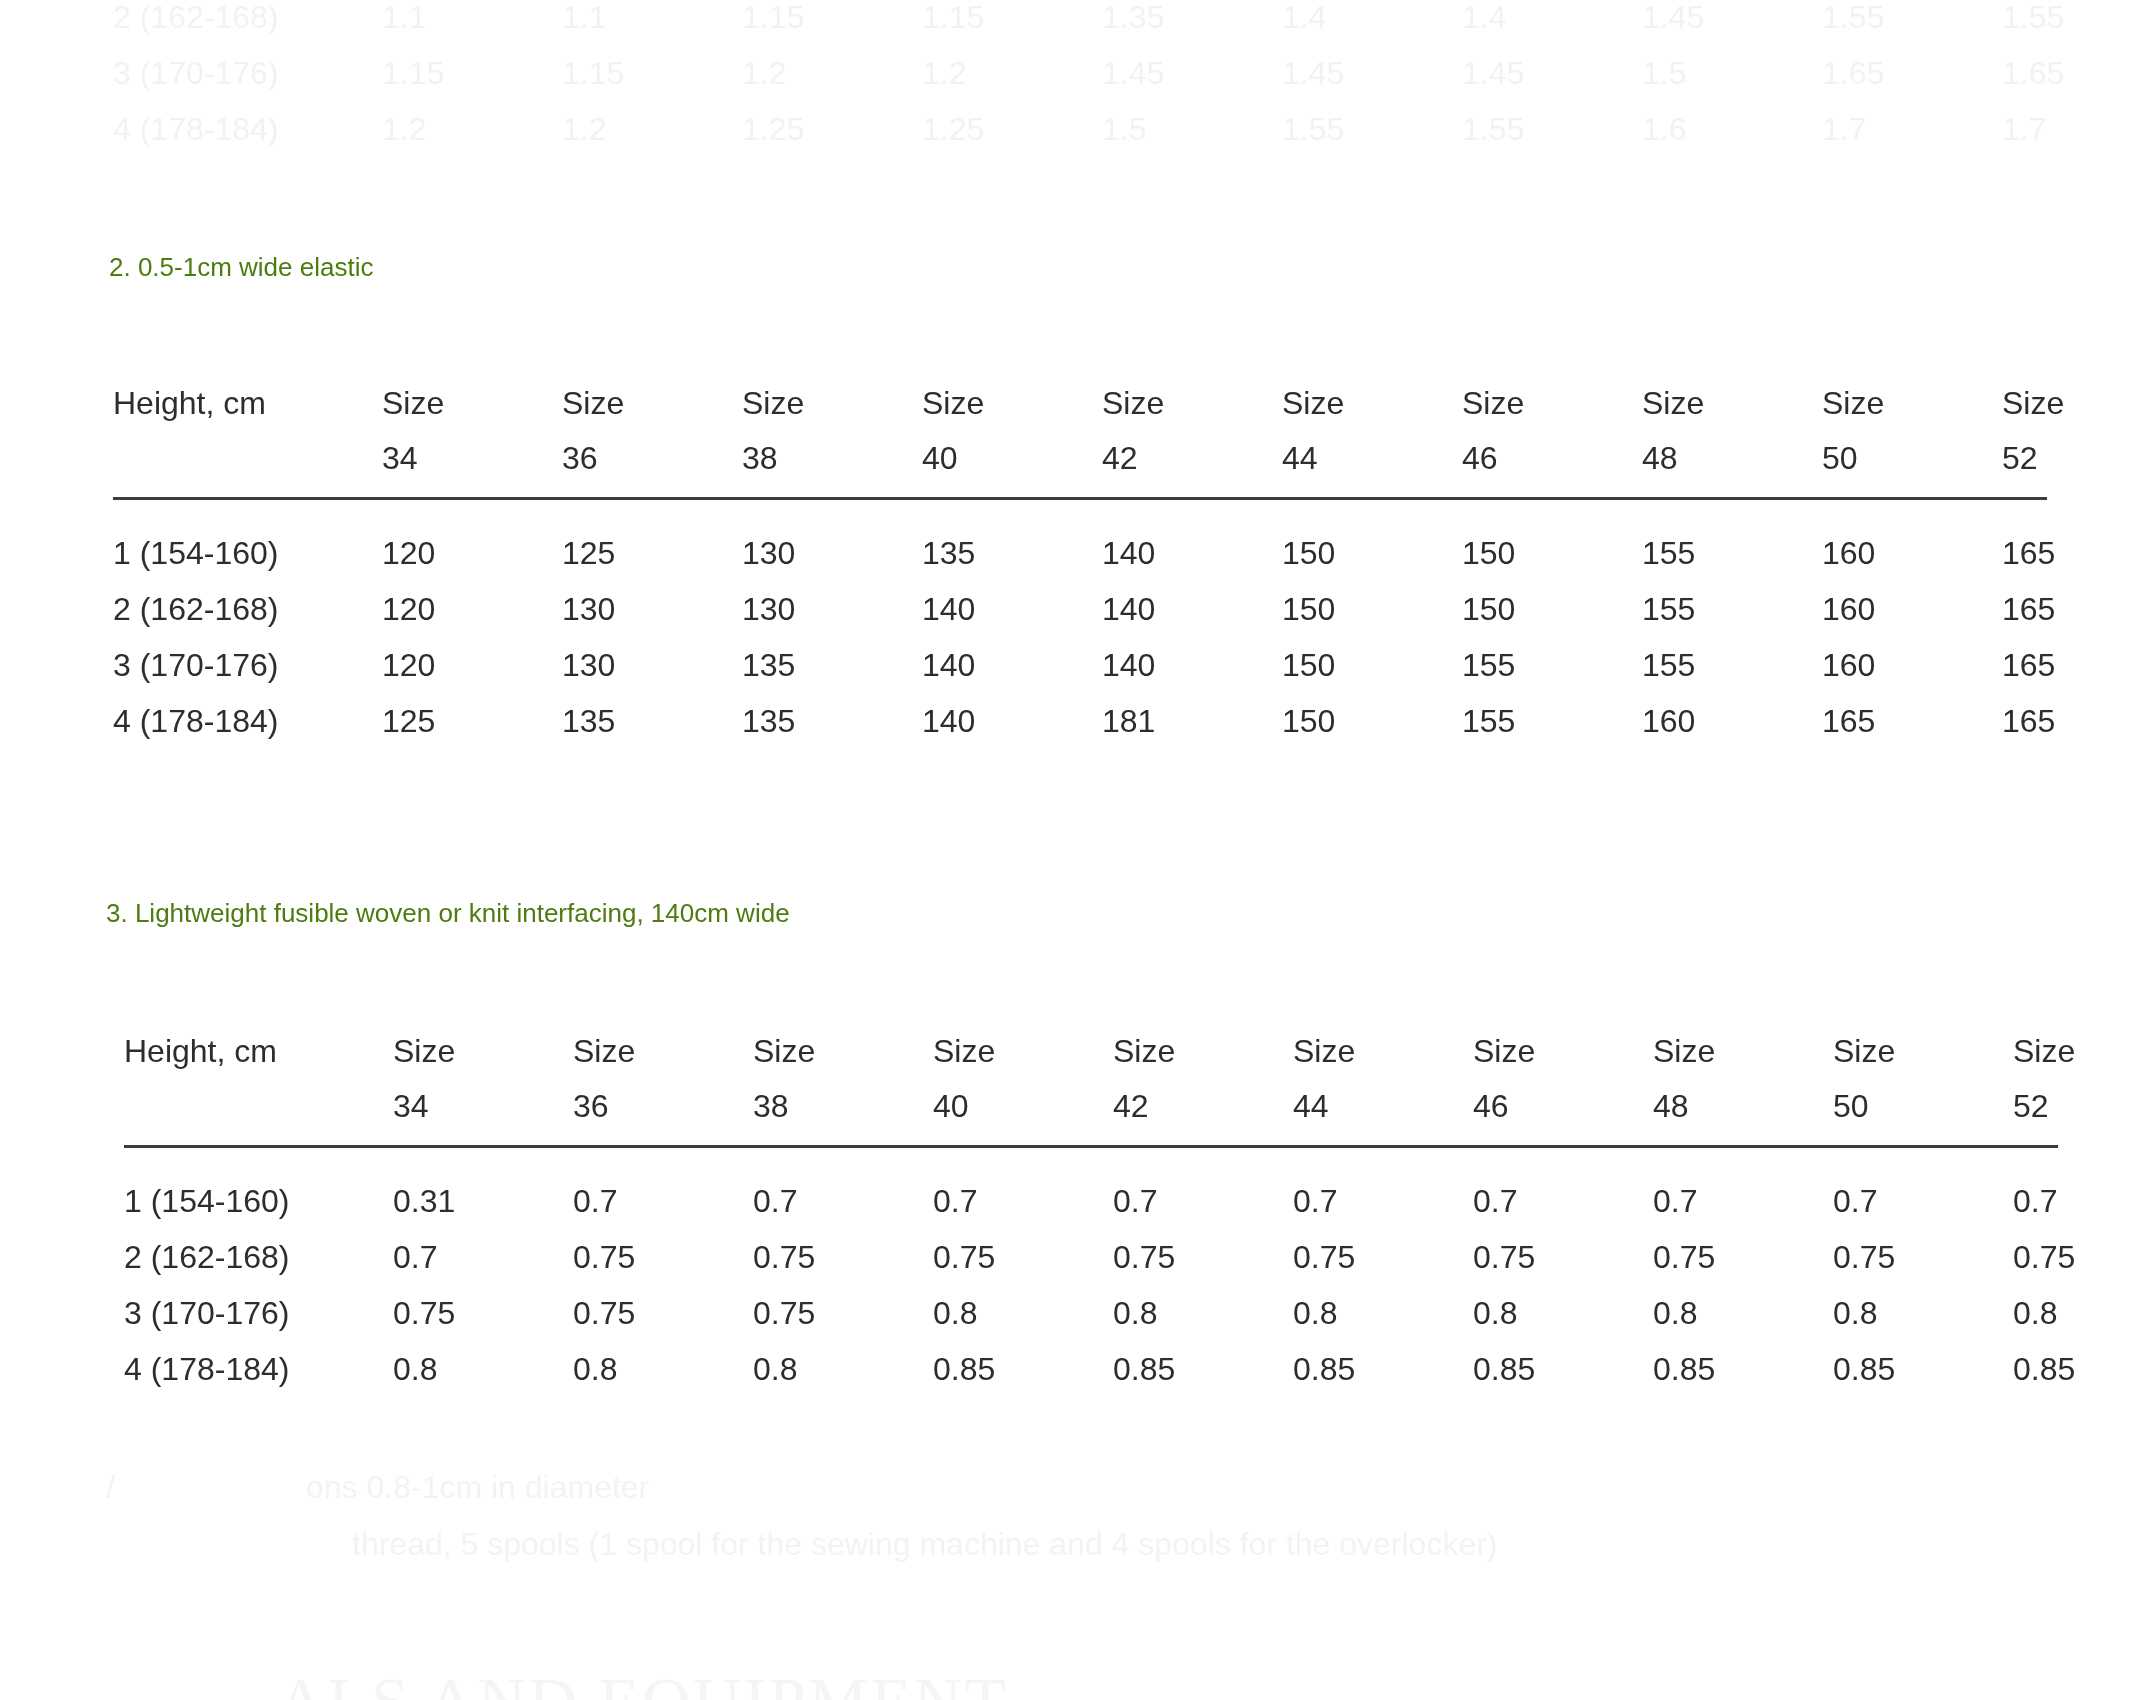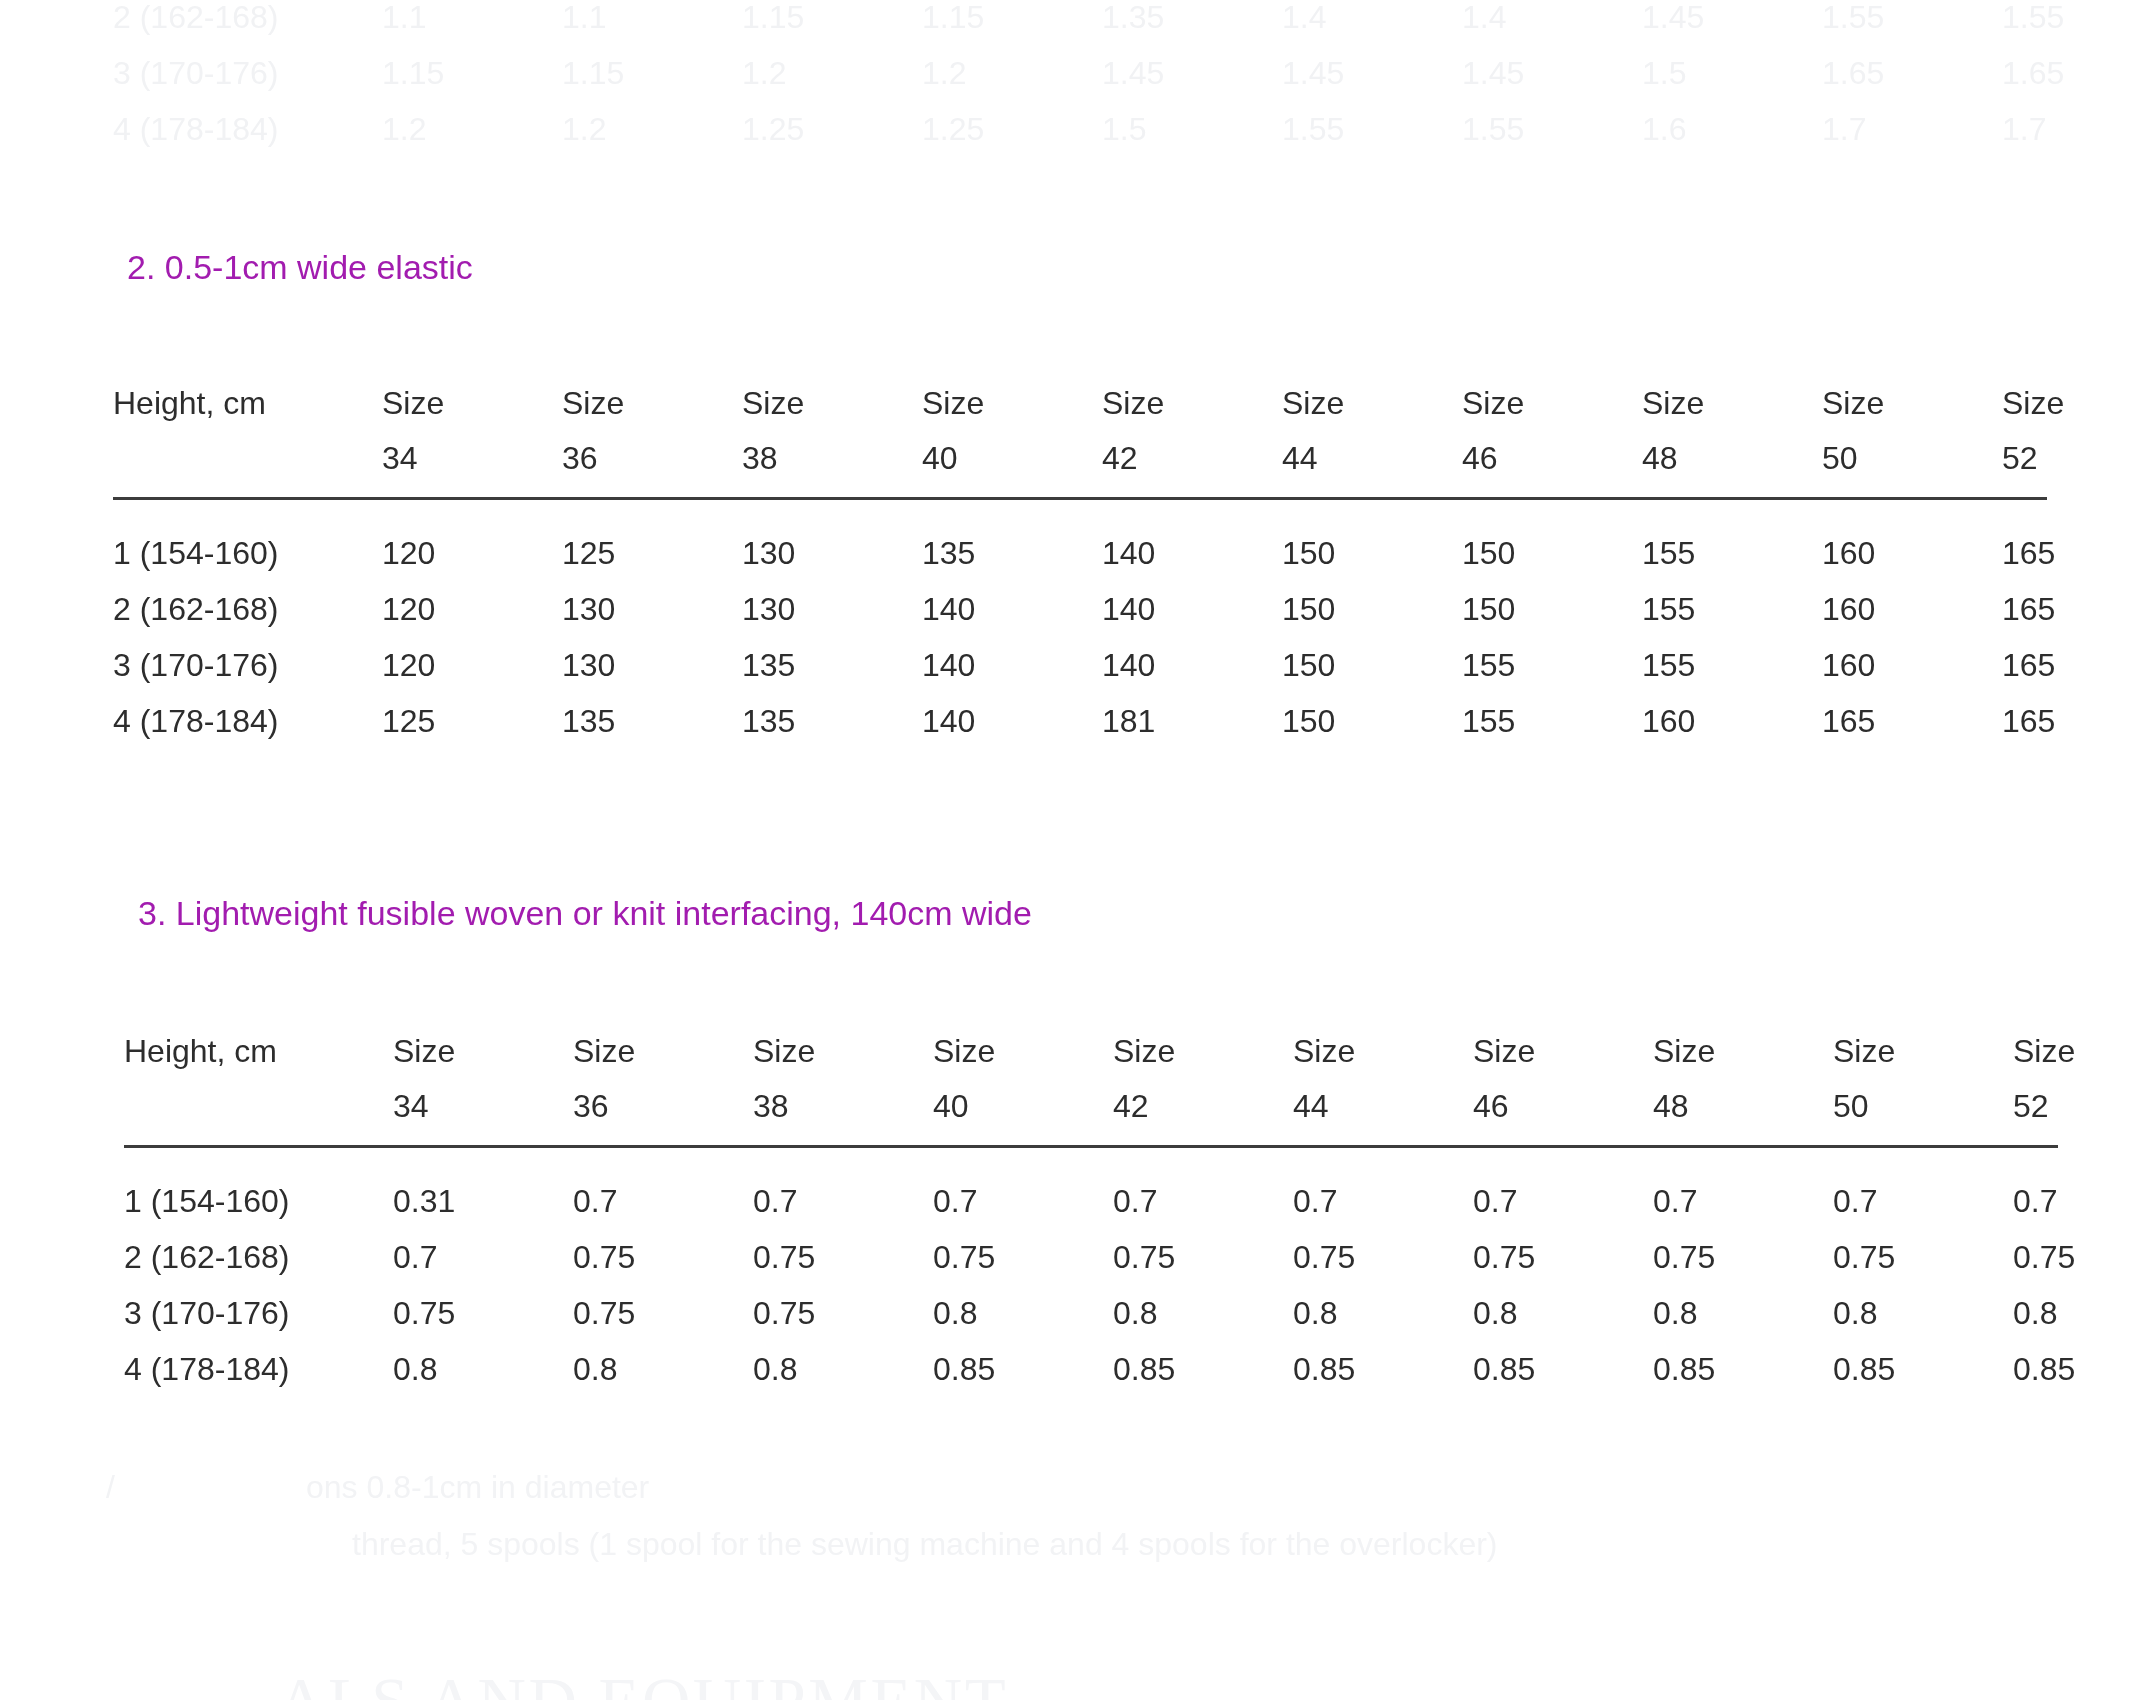"2. 0.5-1cm wide elastic" .section-heading { color: #a21caf -> #4d7c0f; font-size: 34px -> 26px; margin-left: 18px -> none }
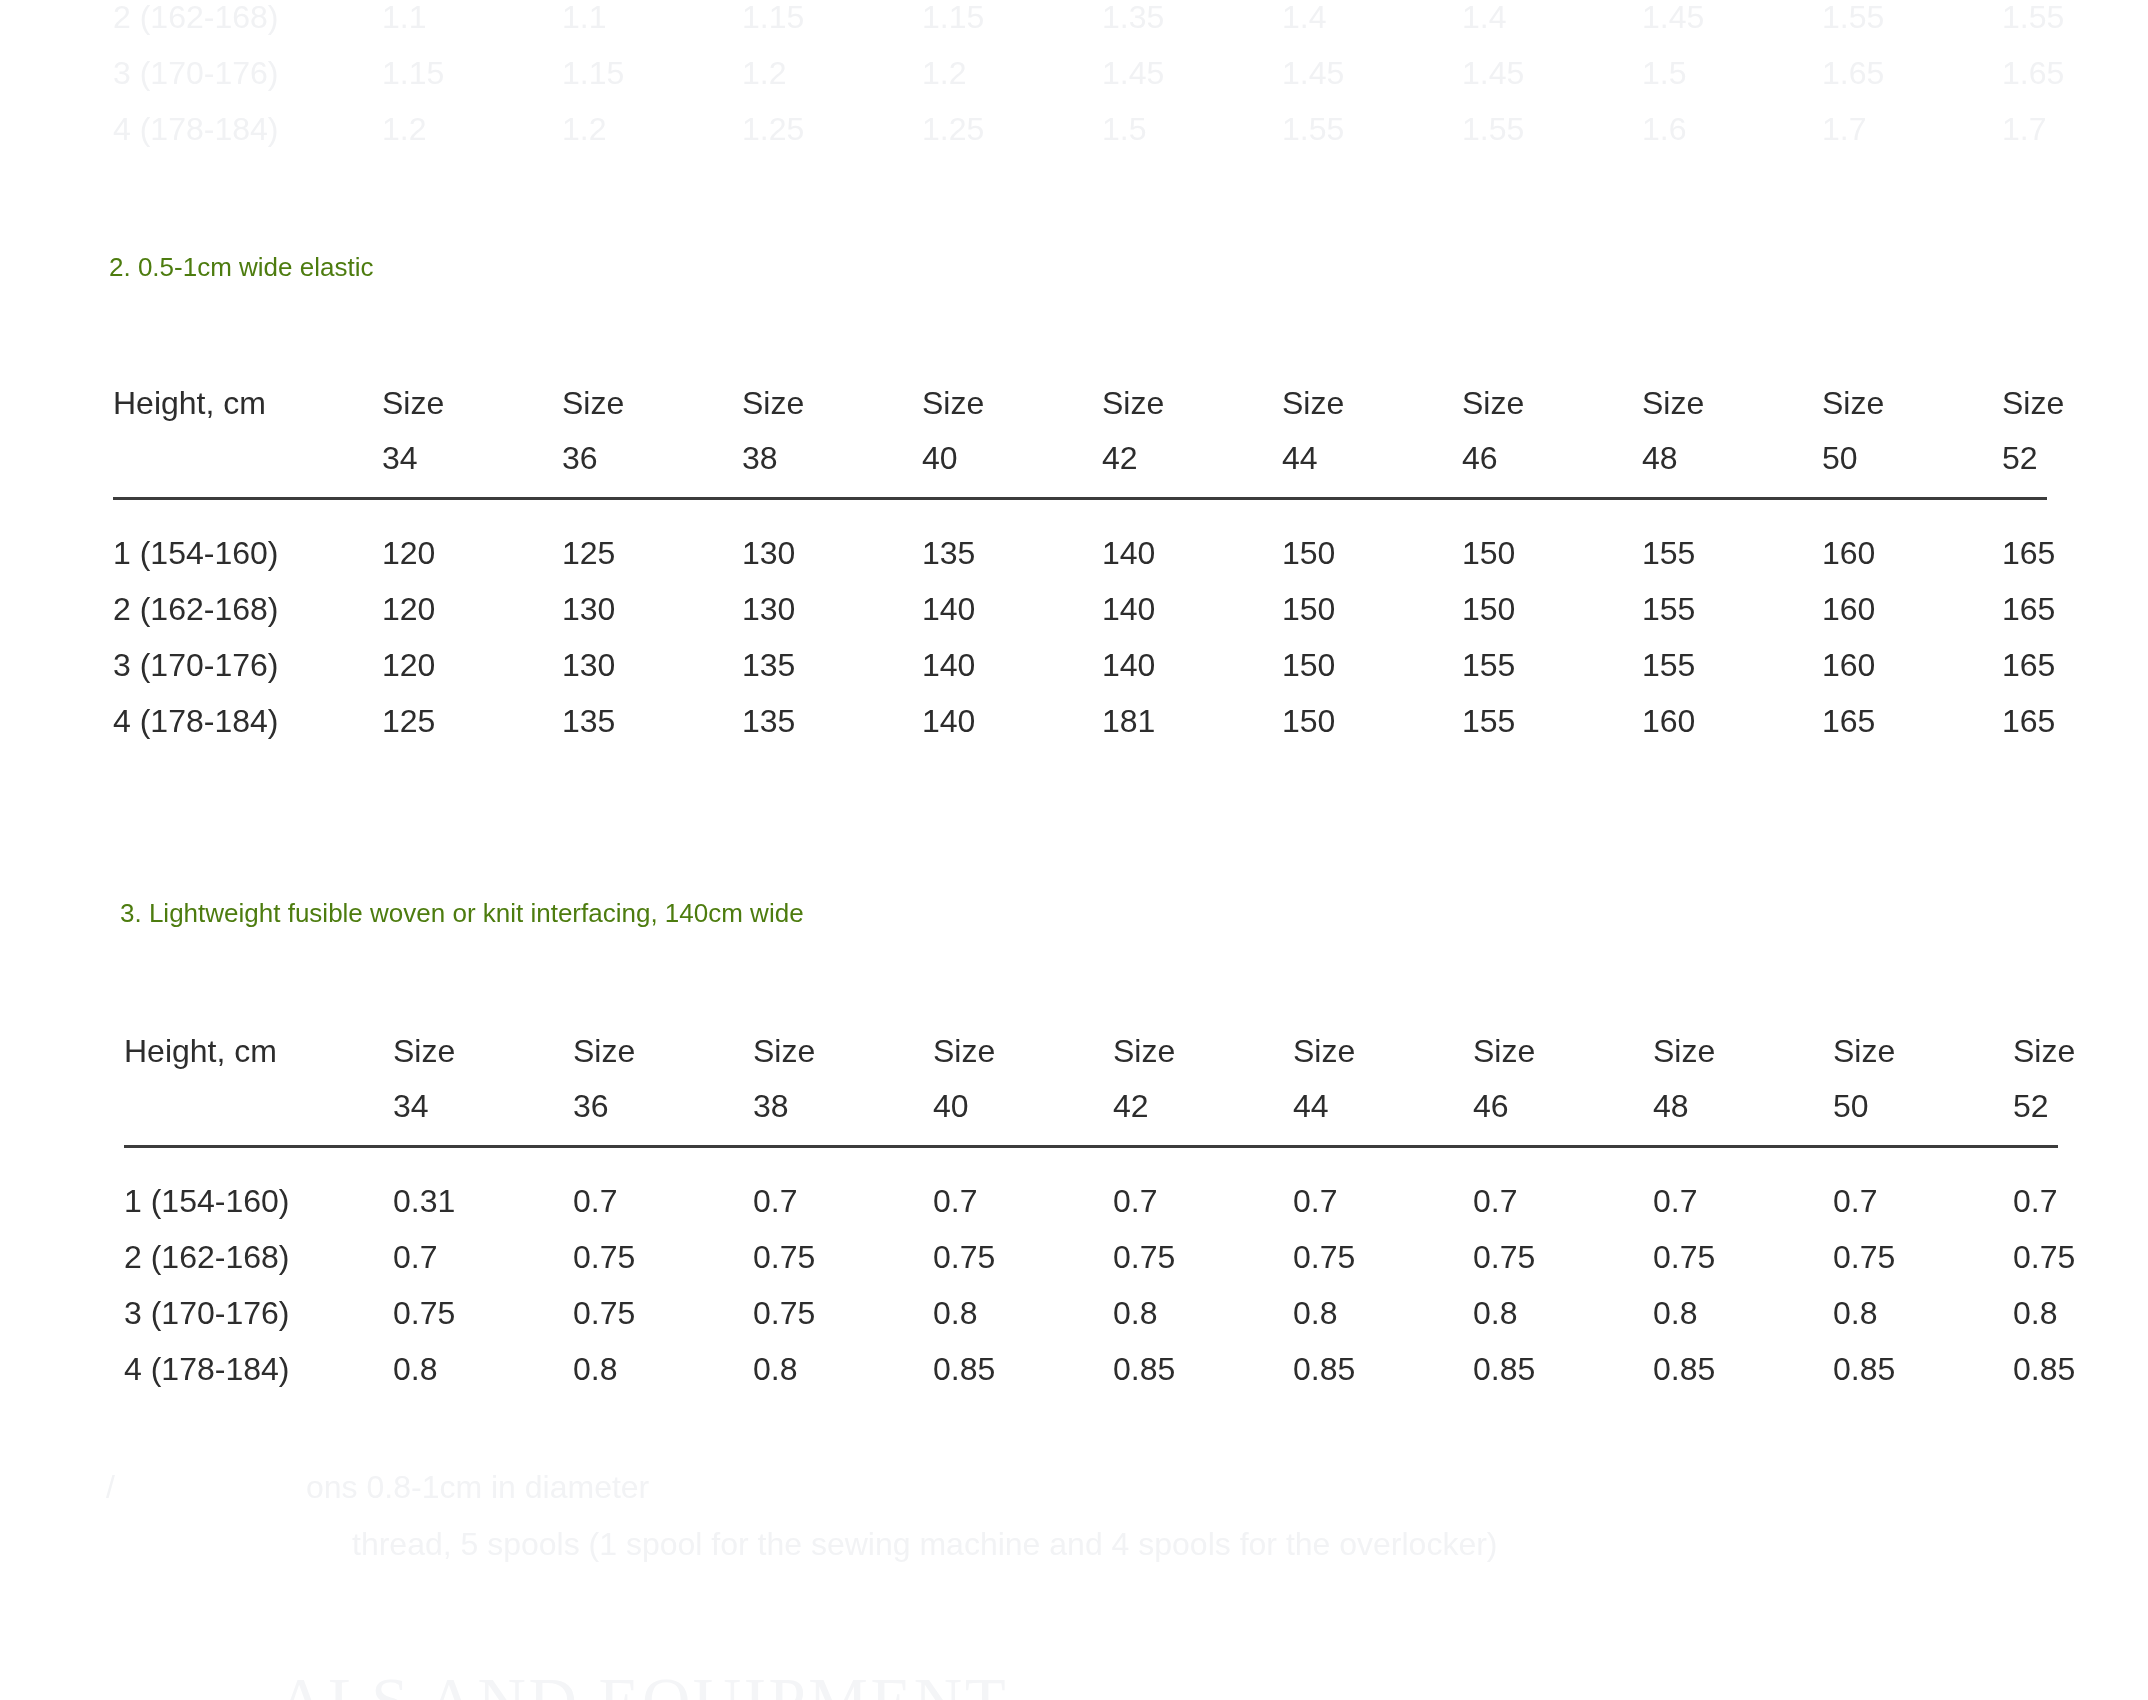"3. Lightweight fusible woven or" div.section-heading { left: 120px -> 106px }
